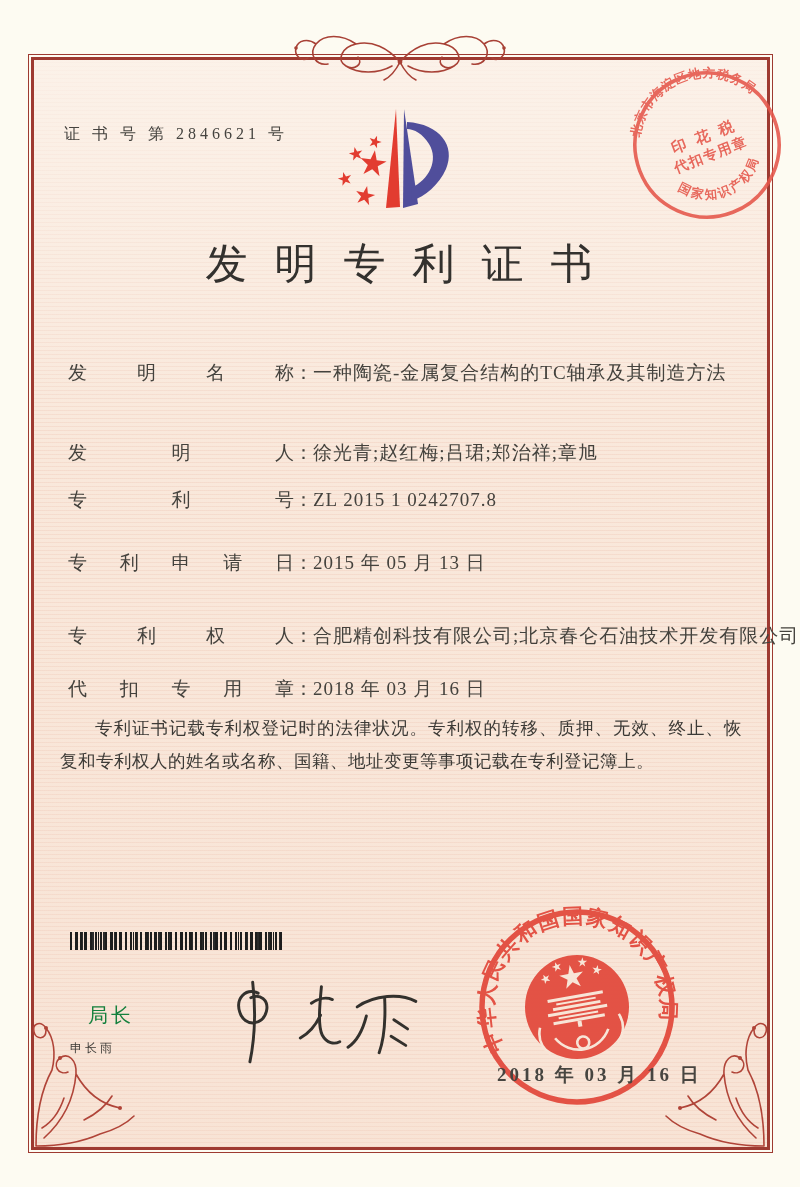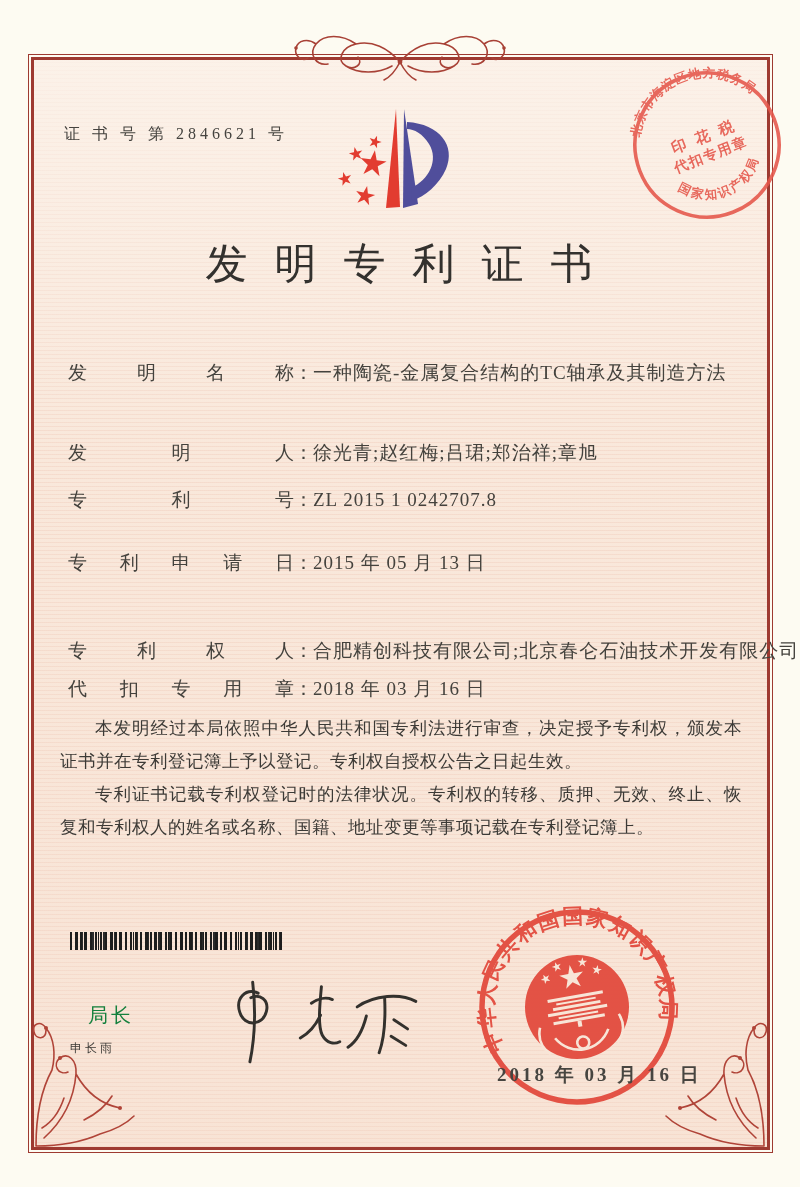"专利权人：合肥精创科技有限公司;北京春仑石油技术开发有限公司" .f4 { top: 638px -> 623px }
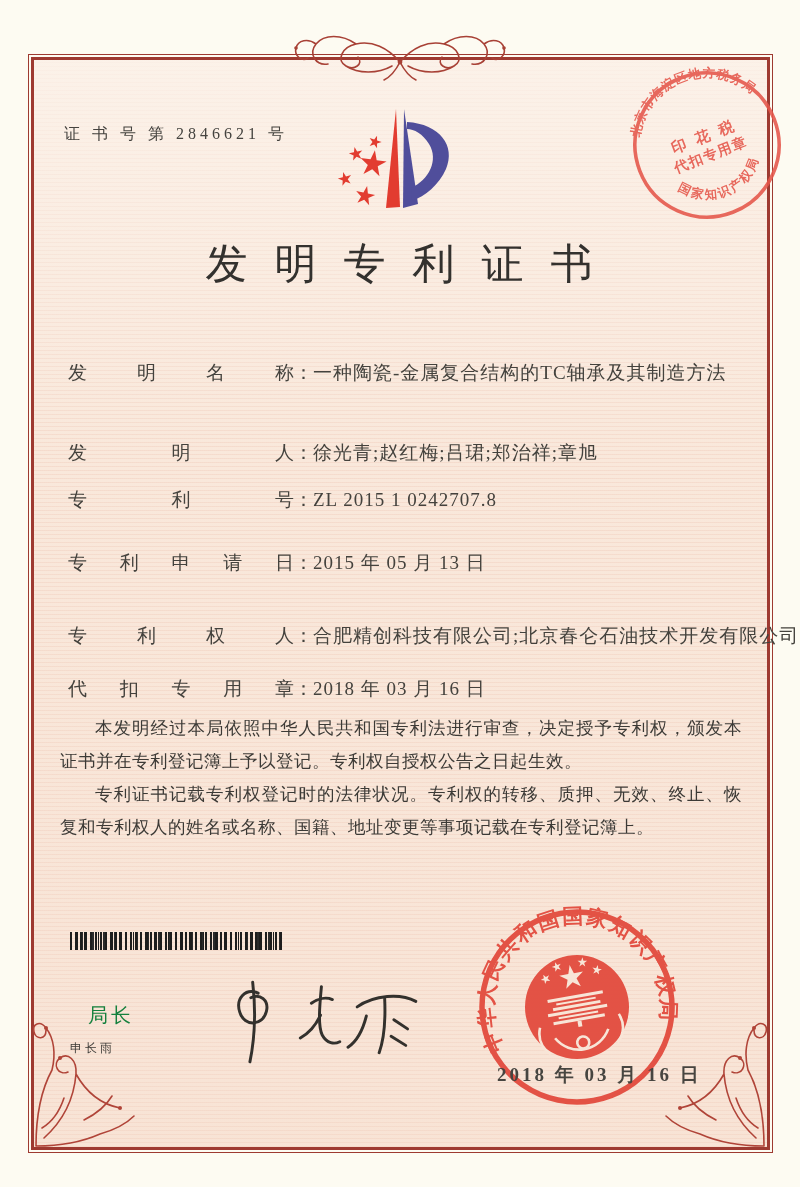"本发明经过本局依照中华人民共和国专利法进行审查，决定授予专利权，颁发本证书并在专" p { html: <p>本发明经过本局依照中华人民共和国专利法进行审查，决定授予专利权，颁发本证书并在专利登记簿上予以登记。专利权自授权公告之日起生效。</p> -> none }
